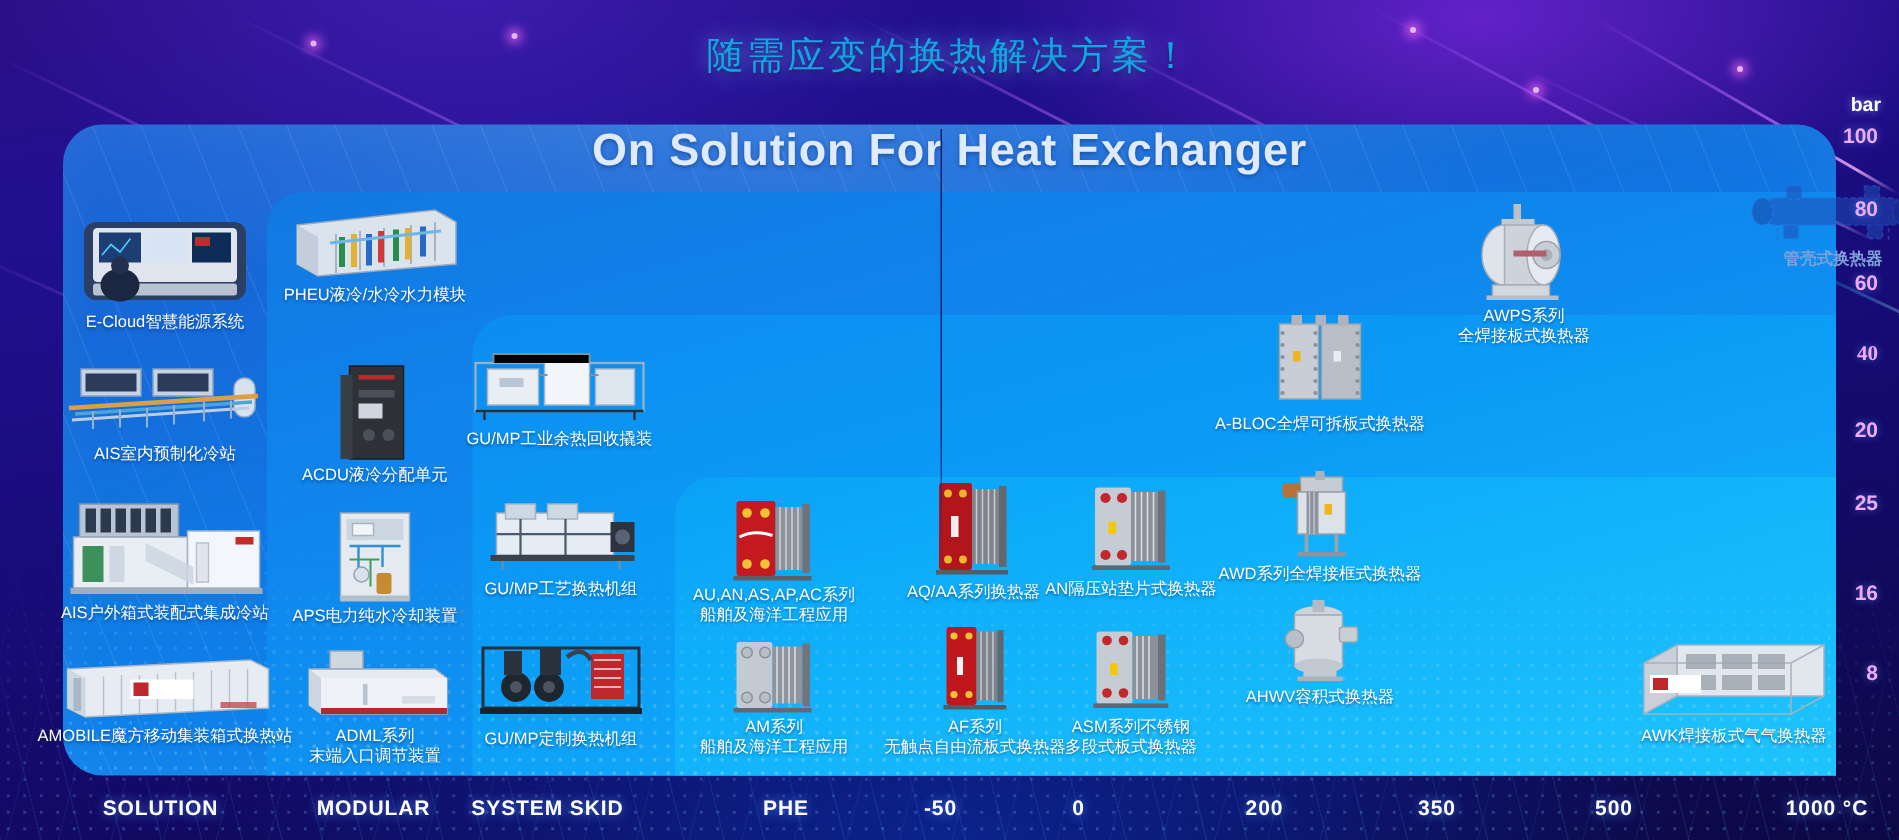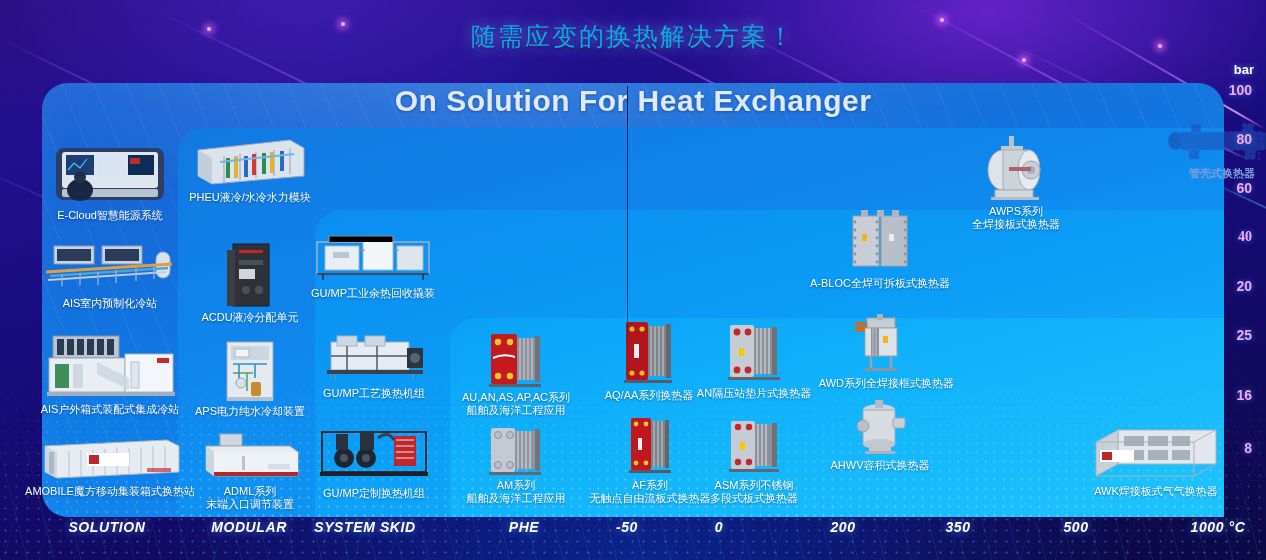"AWD系列全焊接框式换热器" div.item { text-align: right -> none }
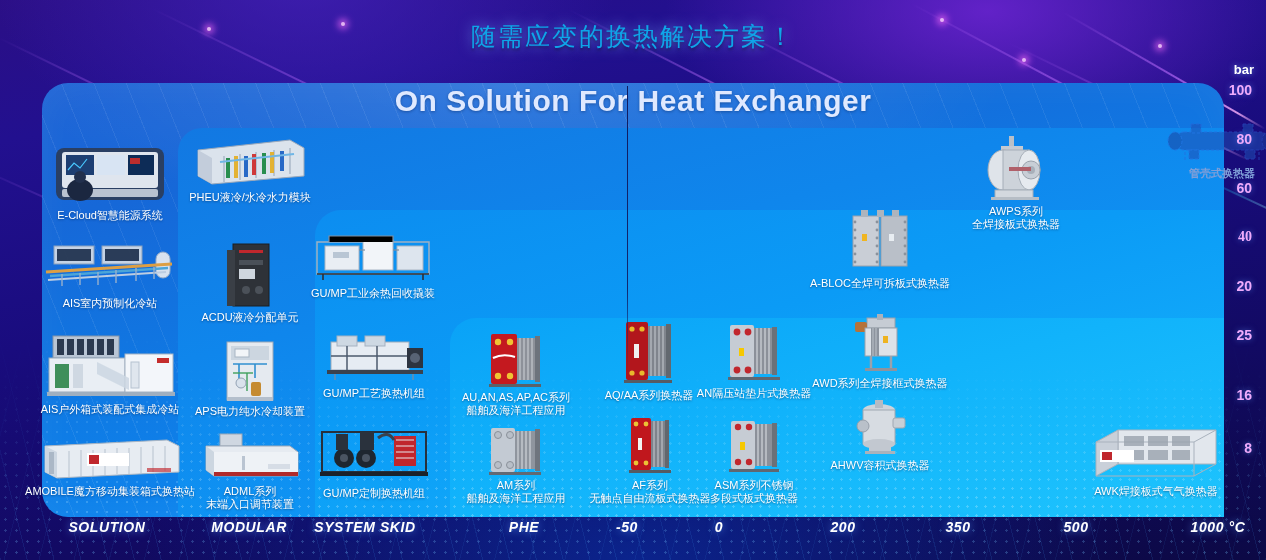"SOLUTION" .axis-bottom { bottom: 11px -> 0; font-style: italic -> none }
